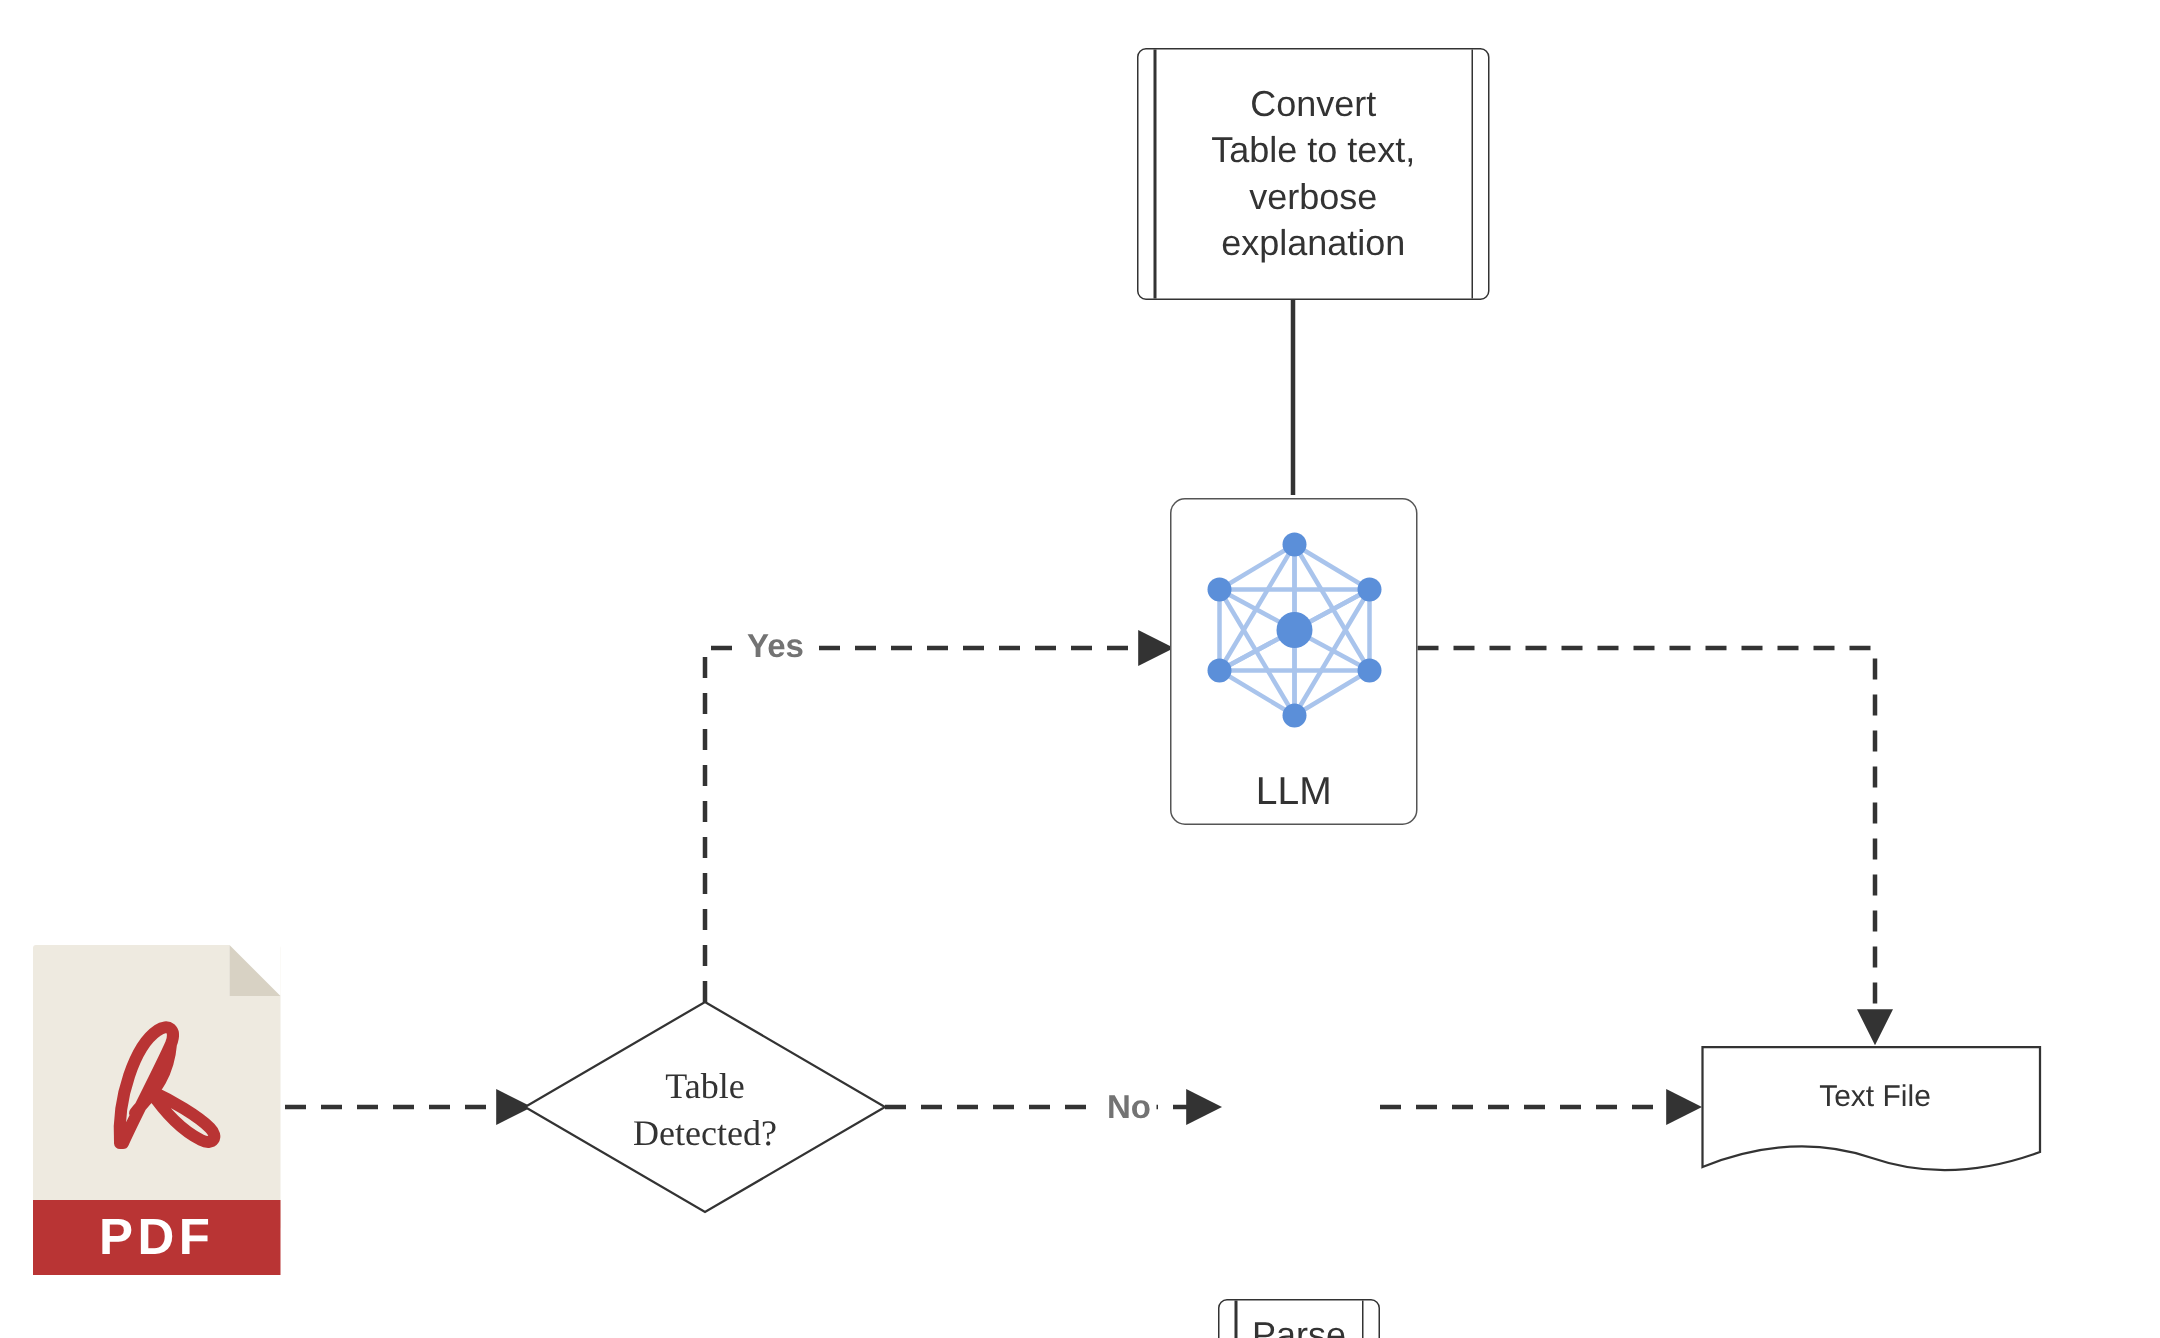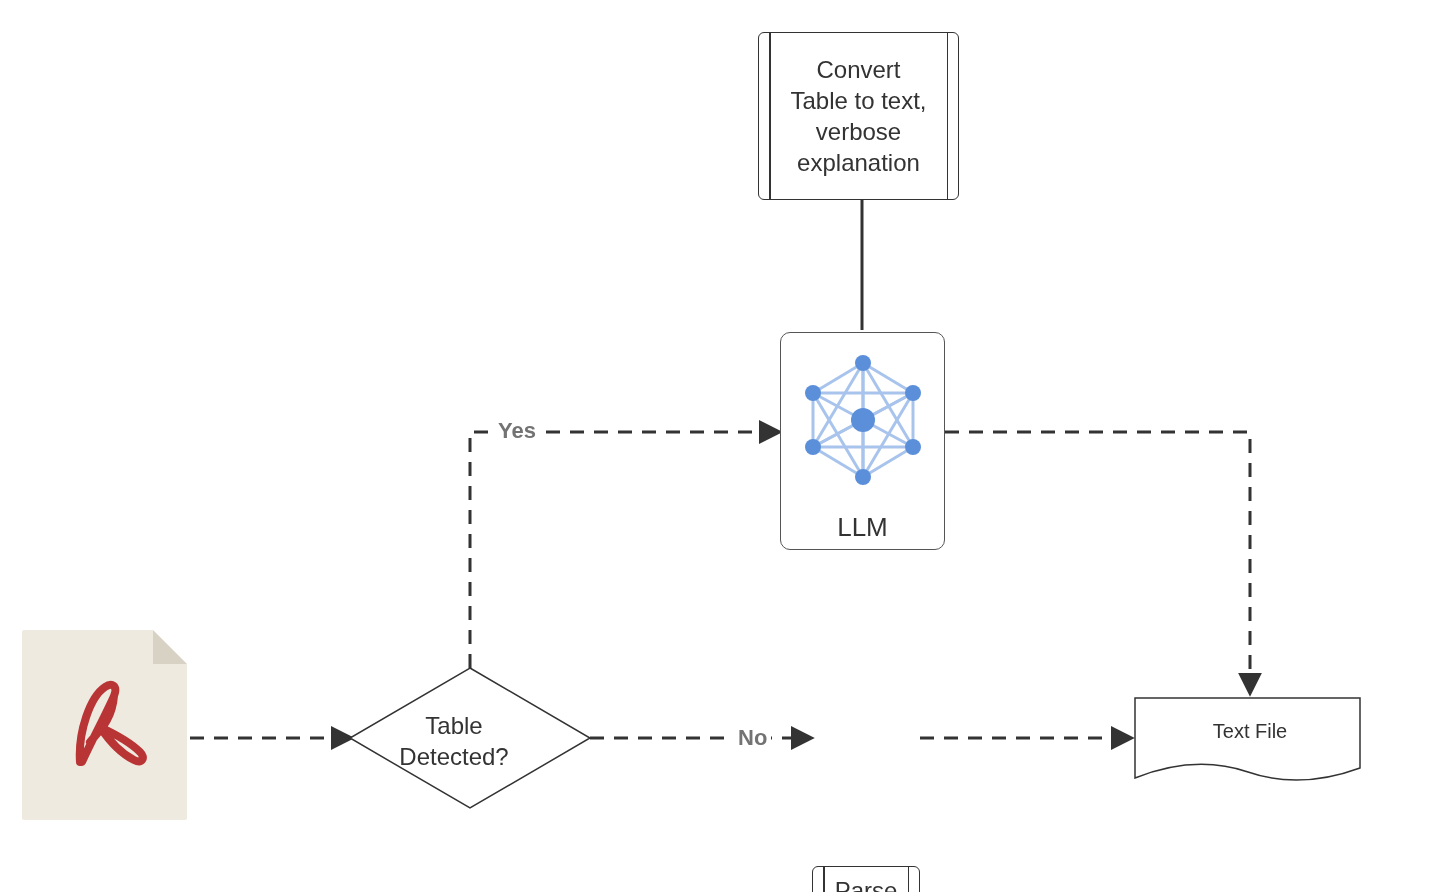"Convert" div.node { width: 201px -> 235px }
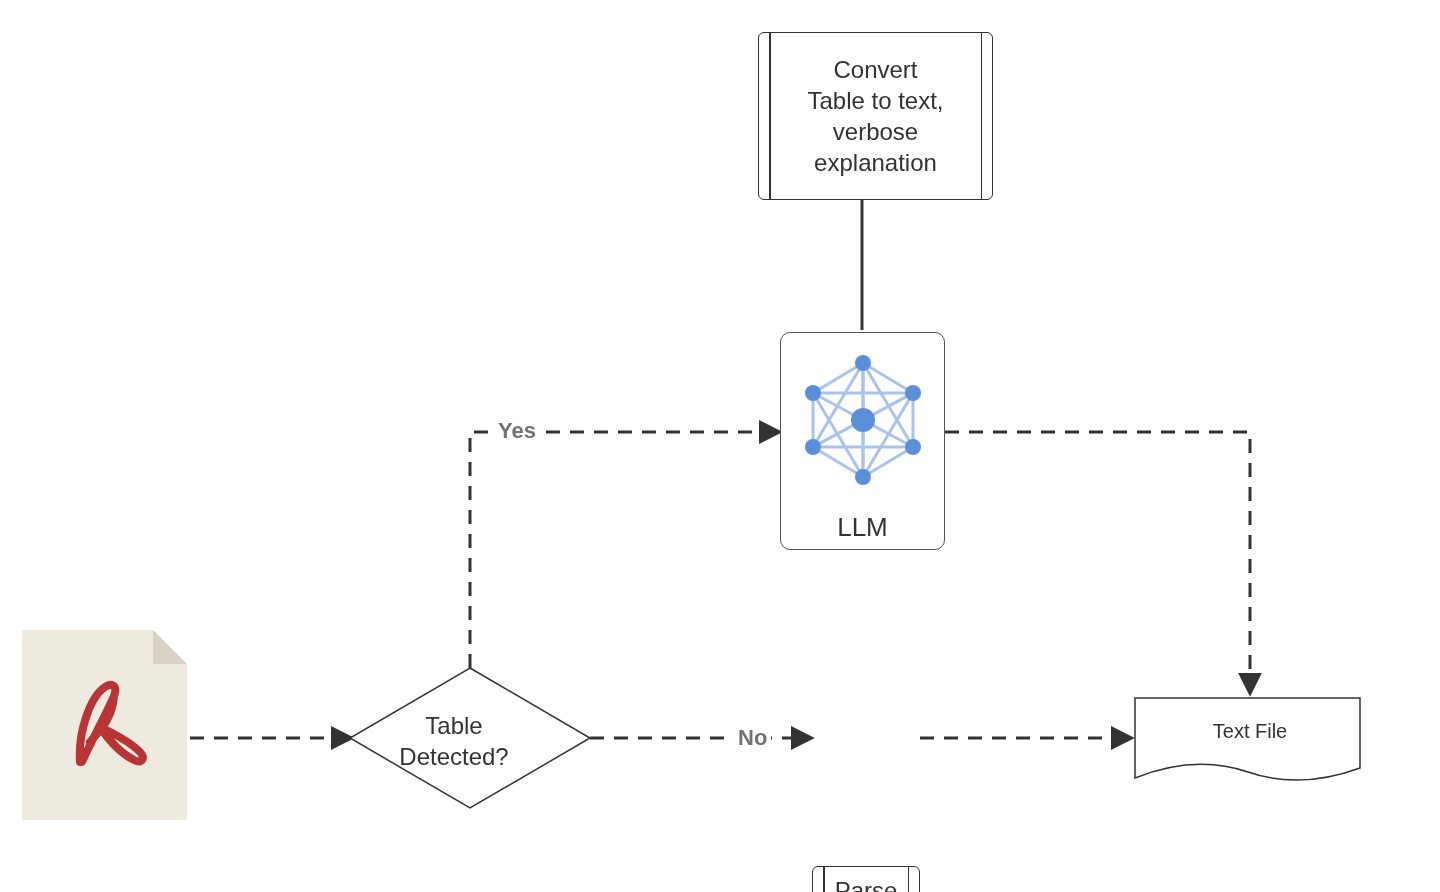"Table" div.node { font-family: none -> Liberation Serif, serif; left: 384px -> 400px }
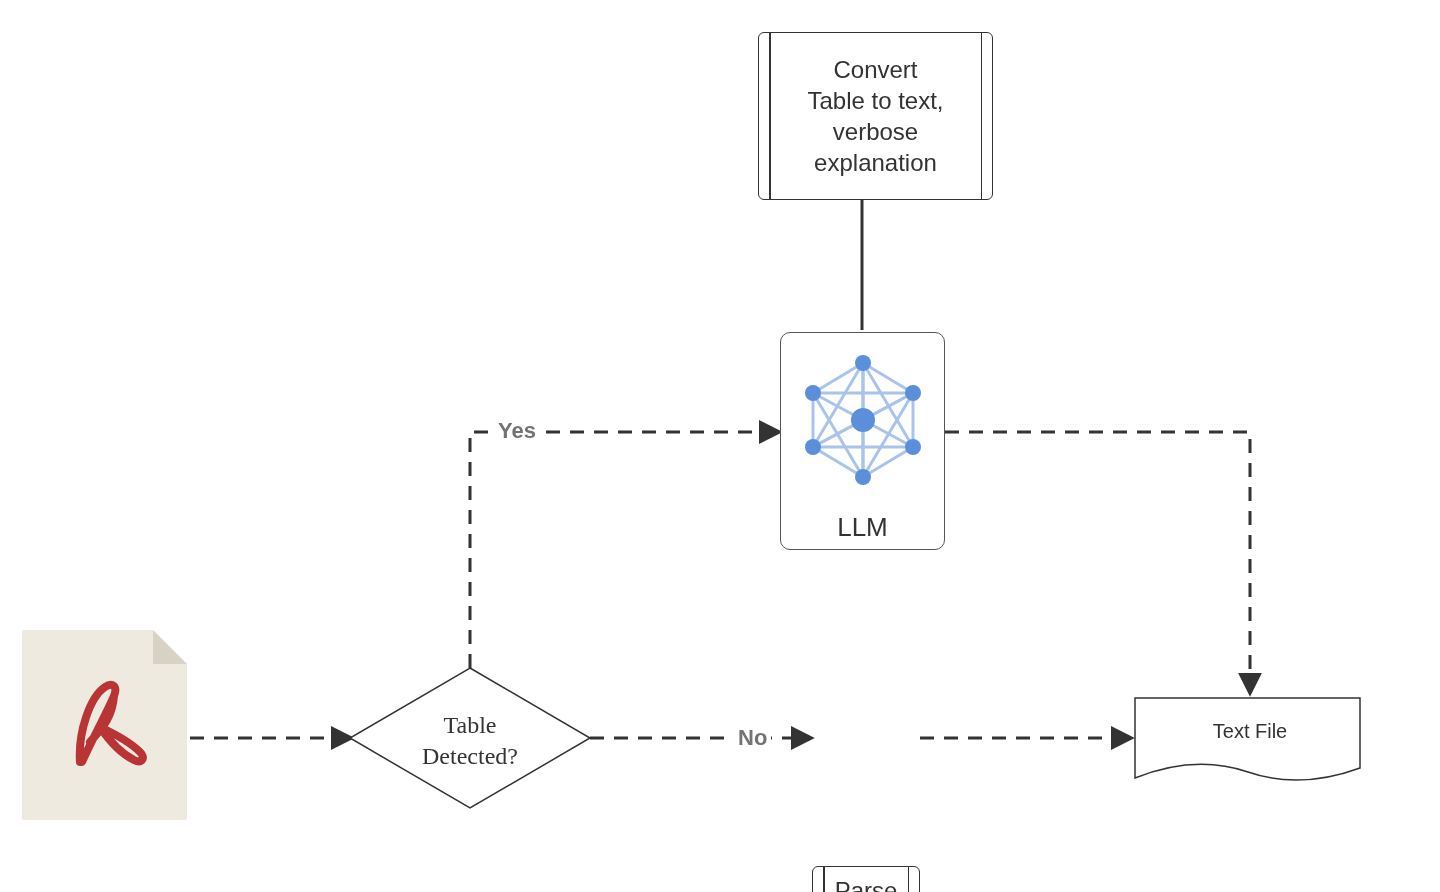"PDF" div.pdf-band { html: none -> <div>PDF</div> }
